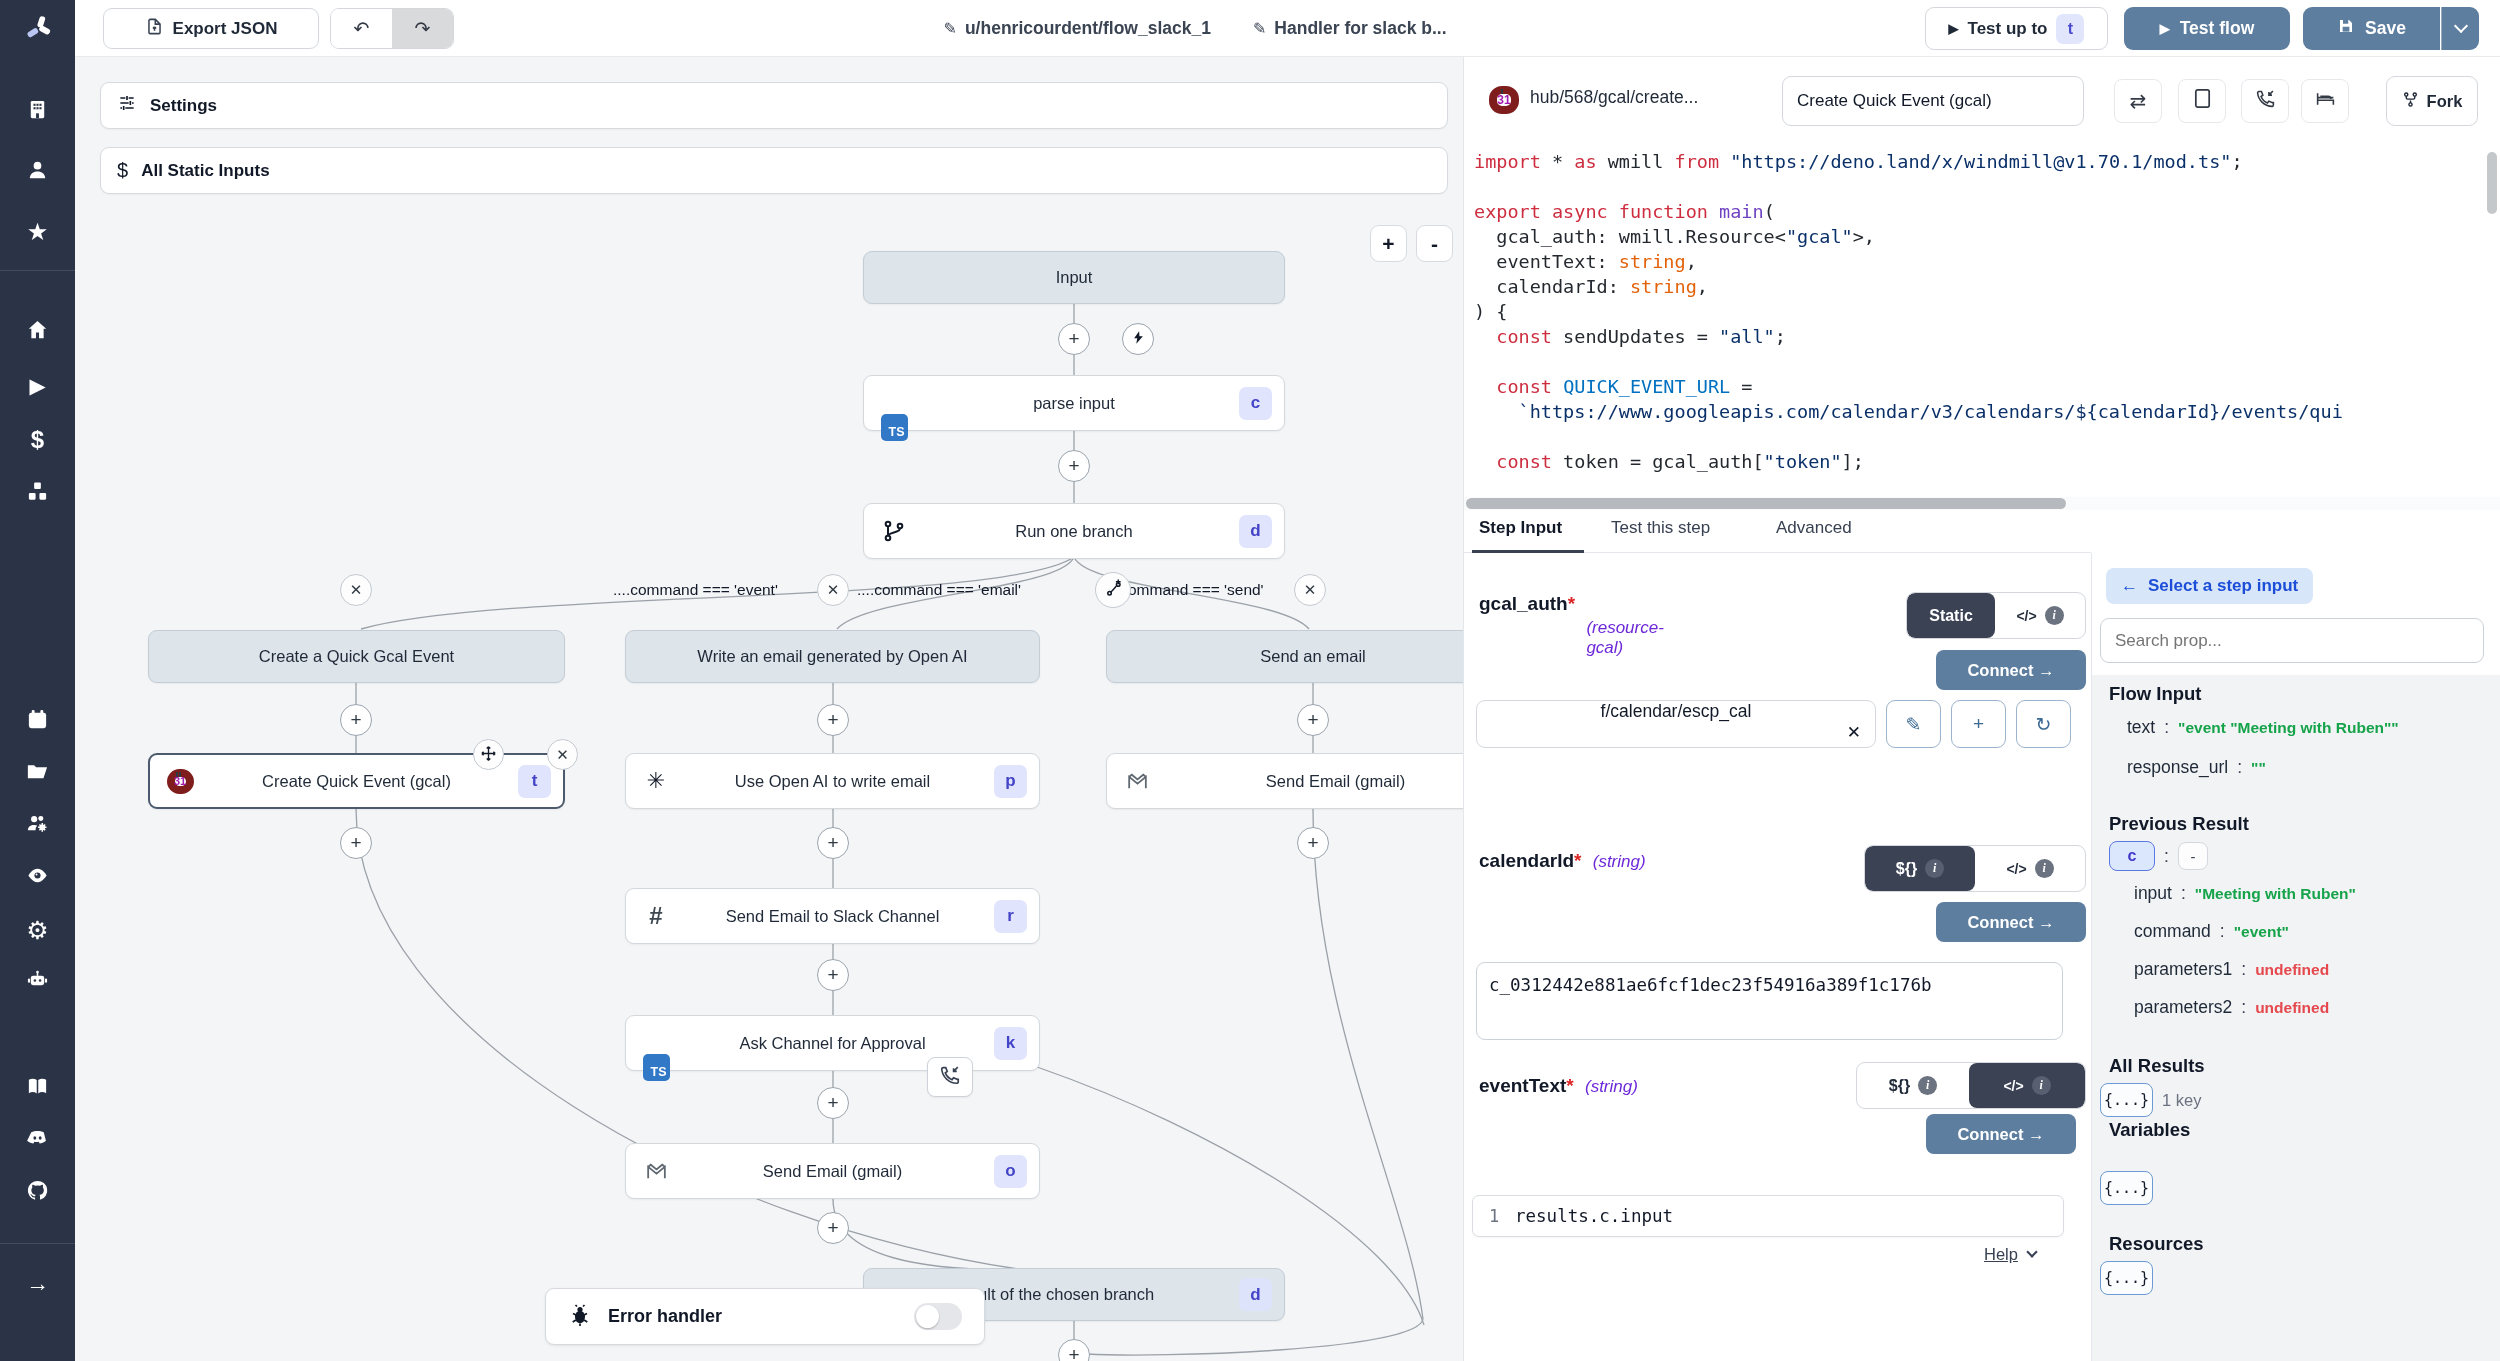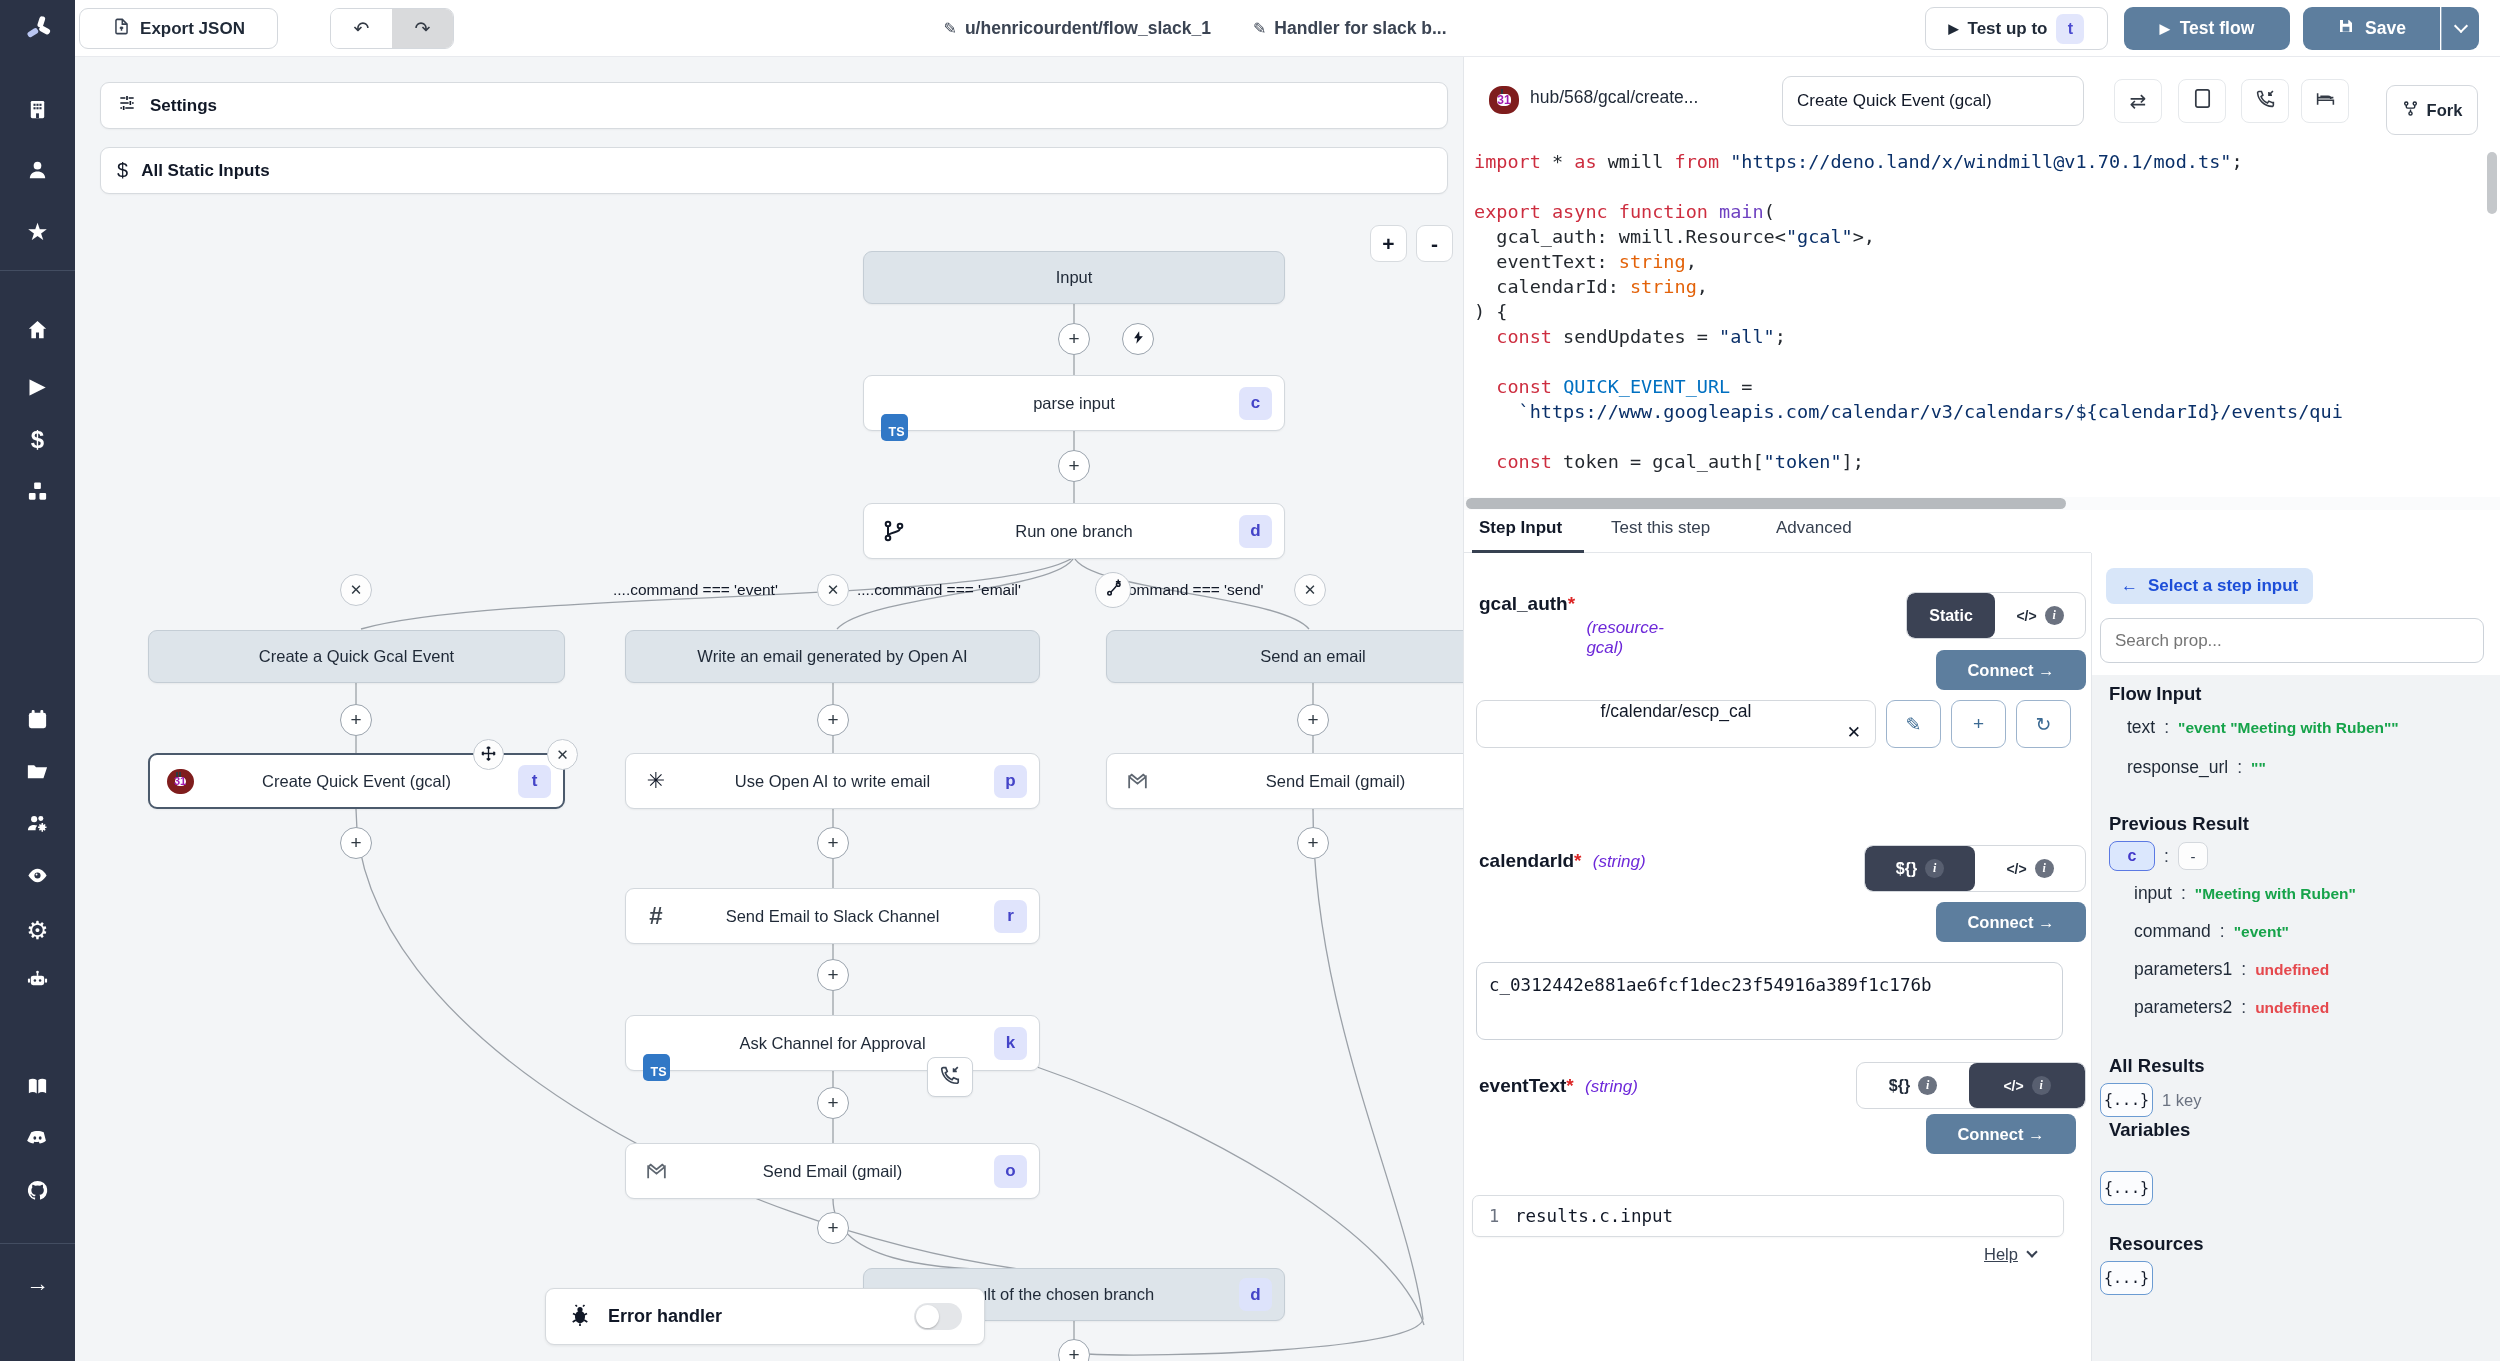"Export JSON" button.btn-outline { left: 4px -> 28px; width: 199px -> 216px }
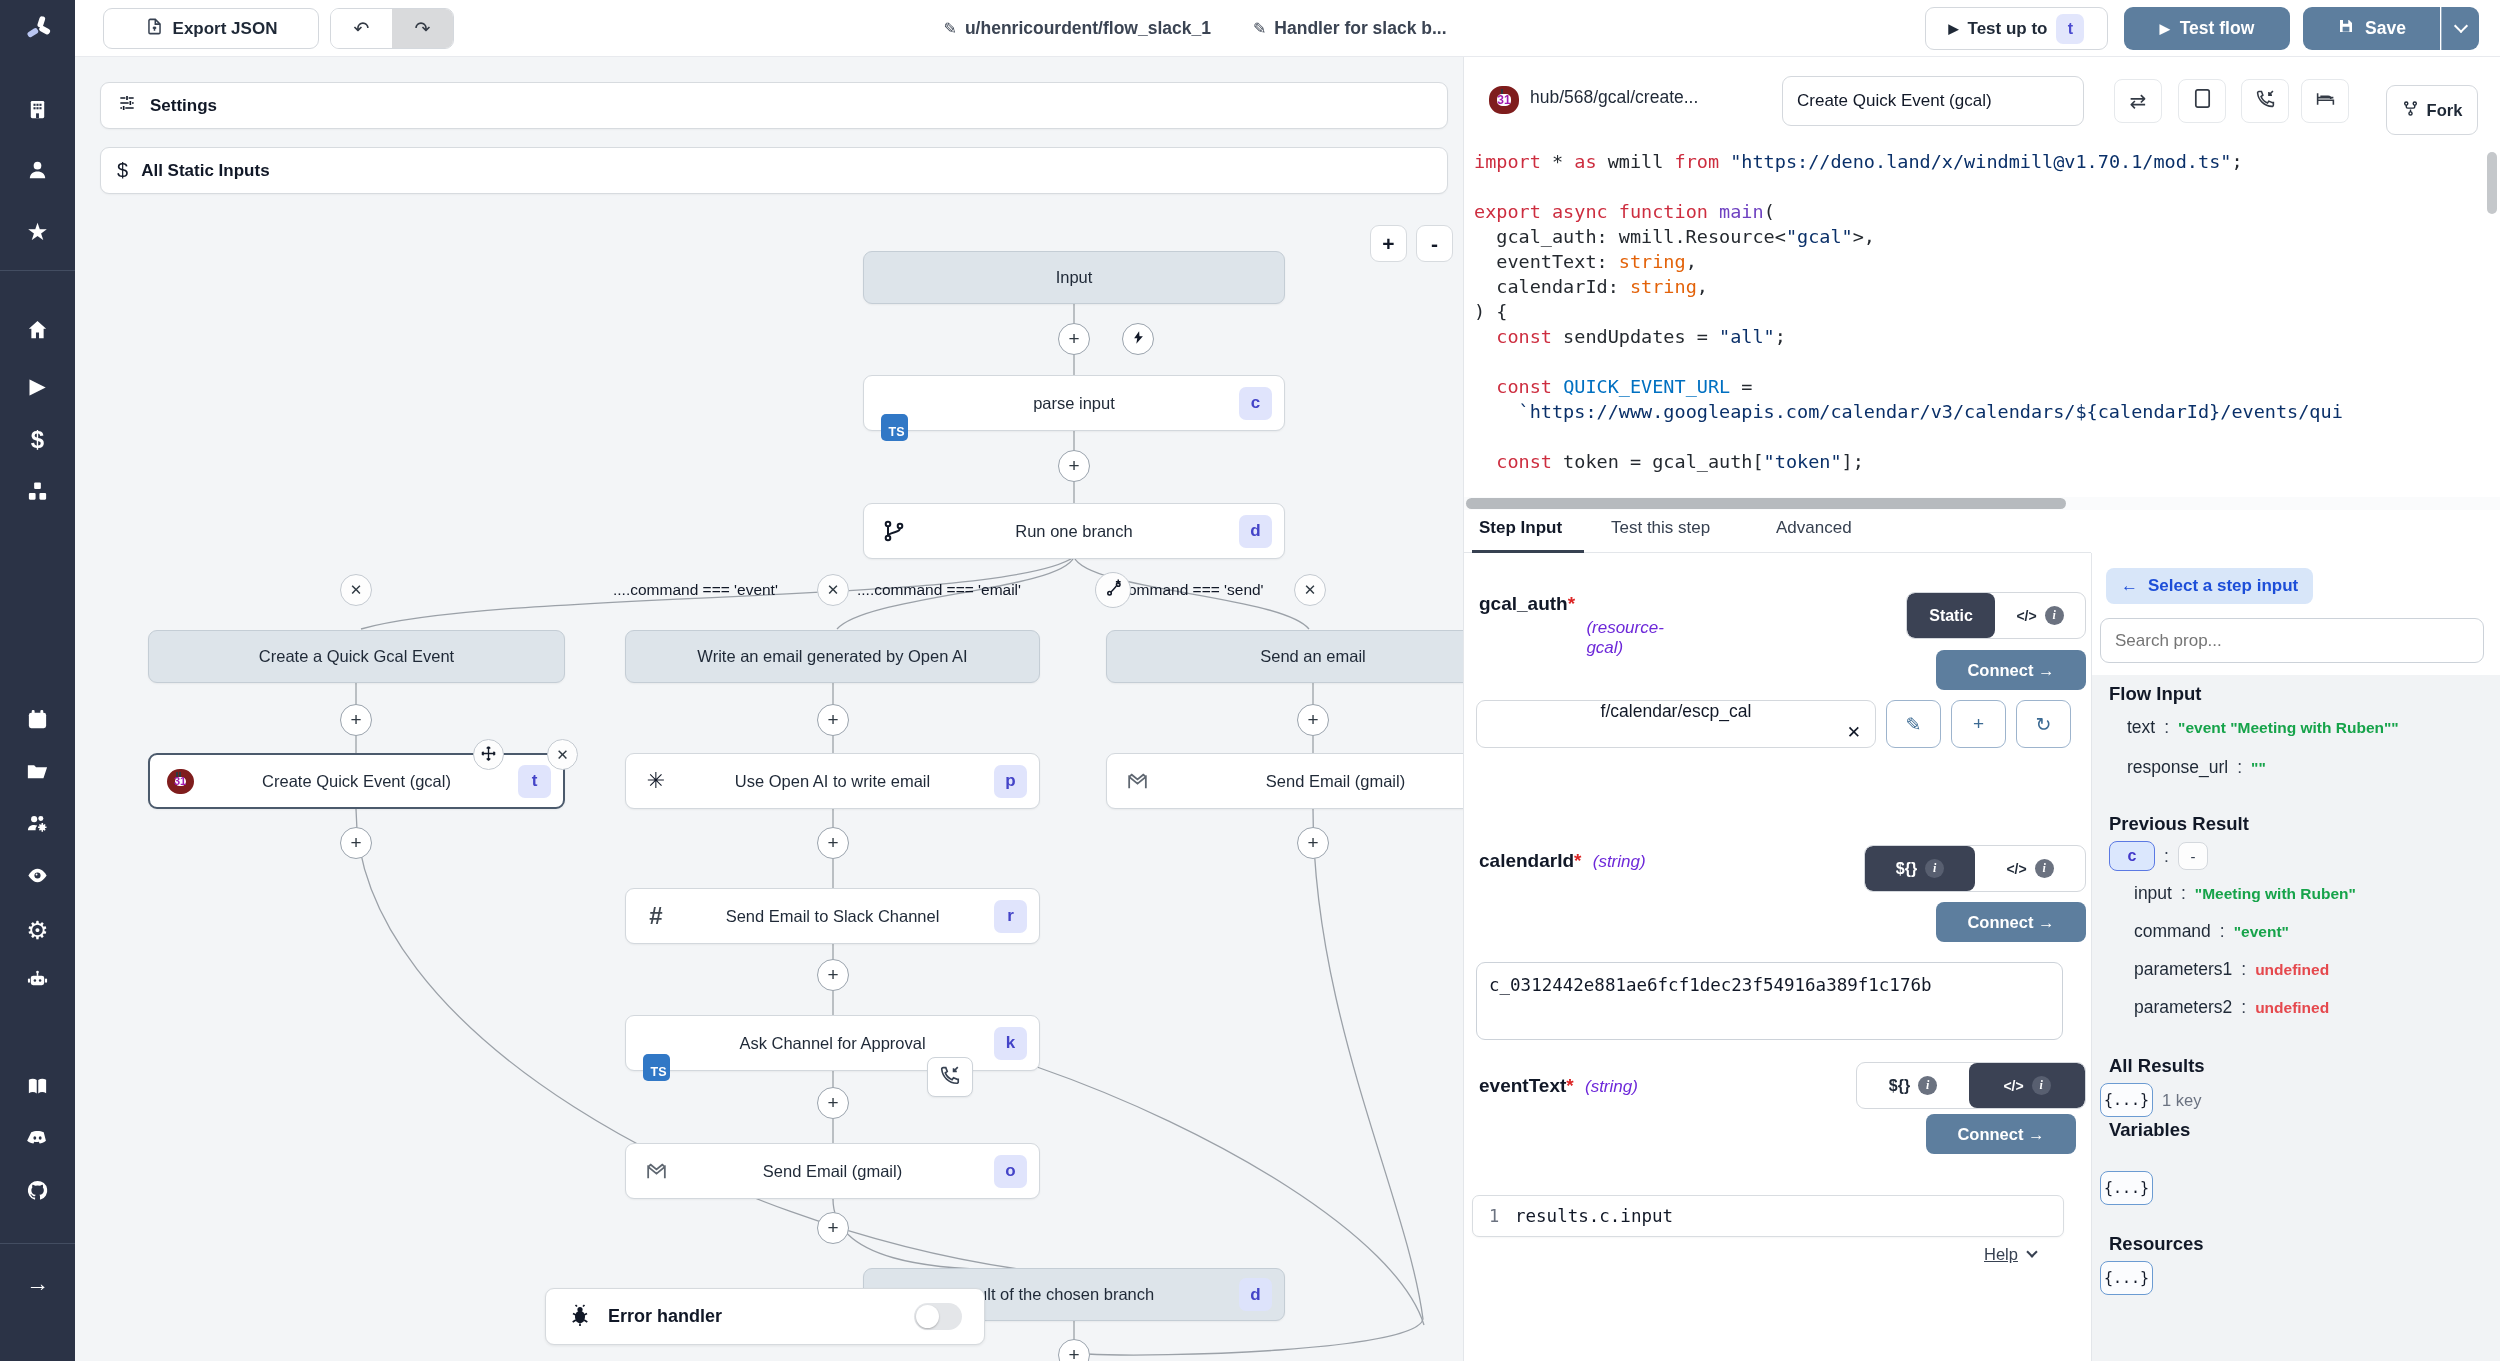"Fork" .fork-btn { margin-top: 9px -> none }
